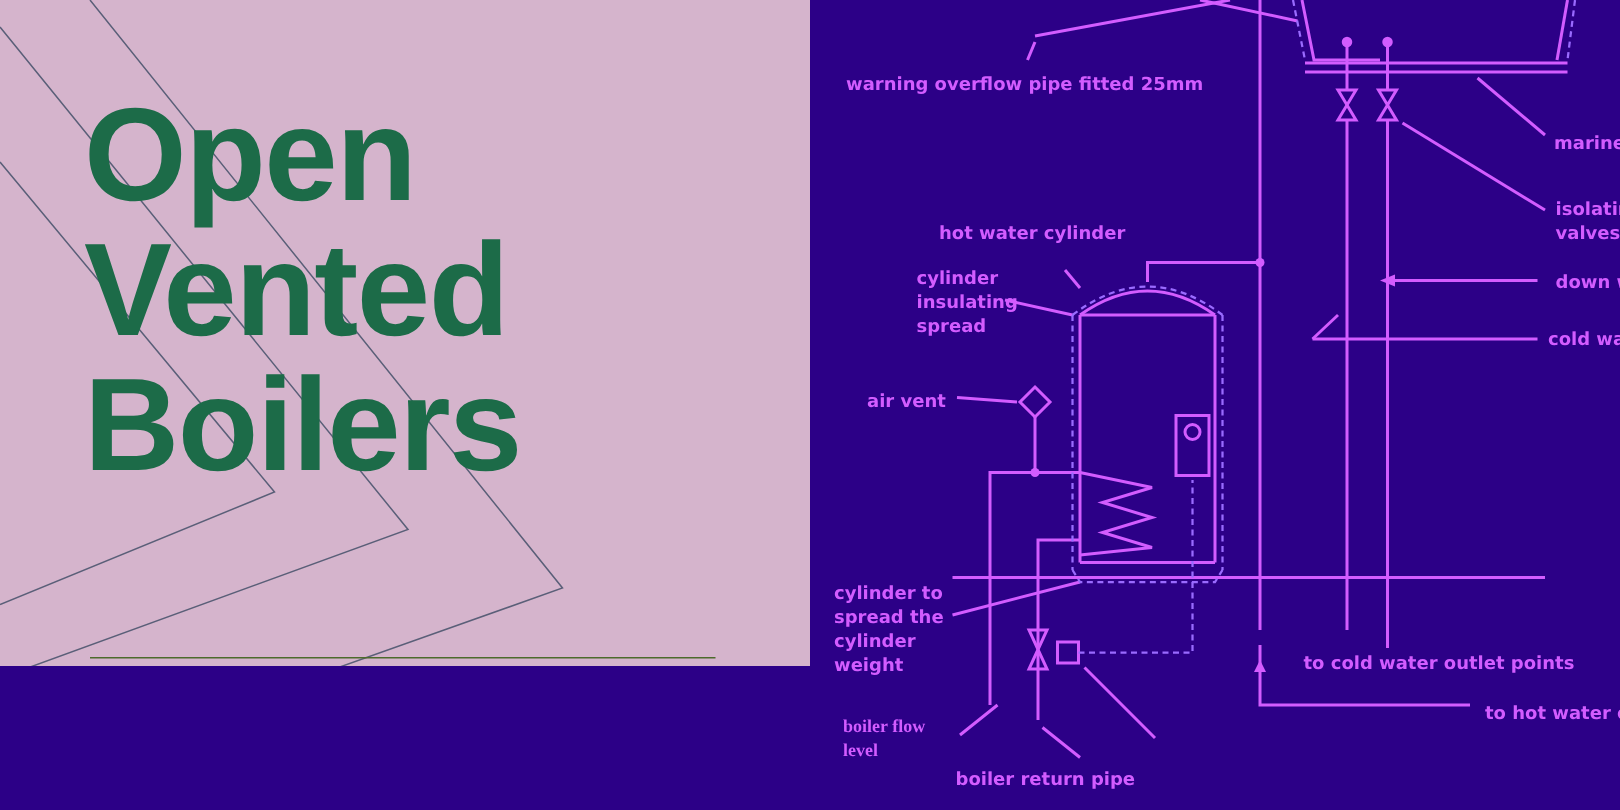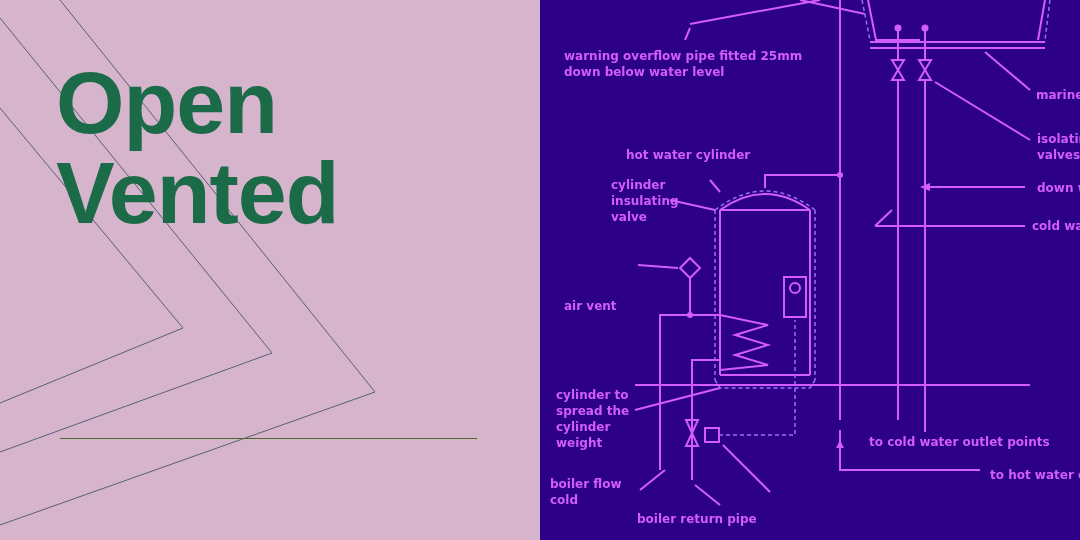"Open" .left { height: 540px -> 444px }
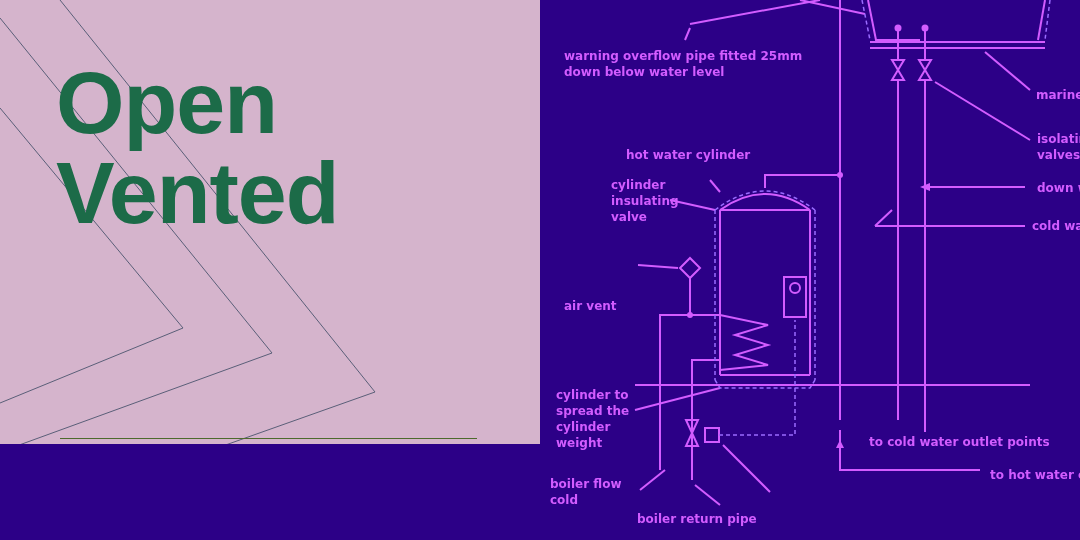"down below water level" span { html: <span>down below water level</span> -> none }
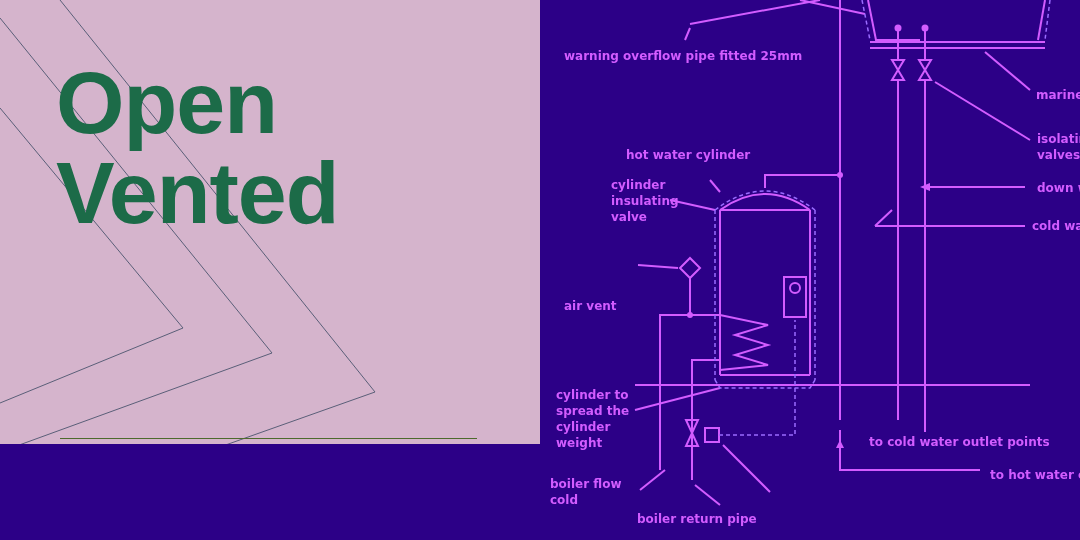"valve" span { text: valve -> spread }
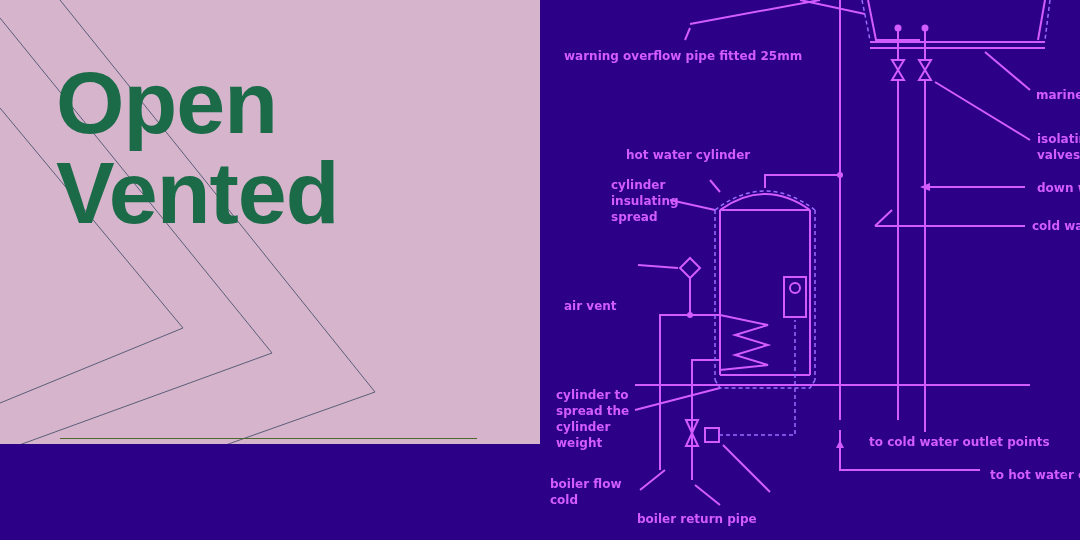"Boilers" span { html: none -> <span>Boilers</span> }
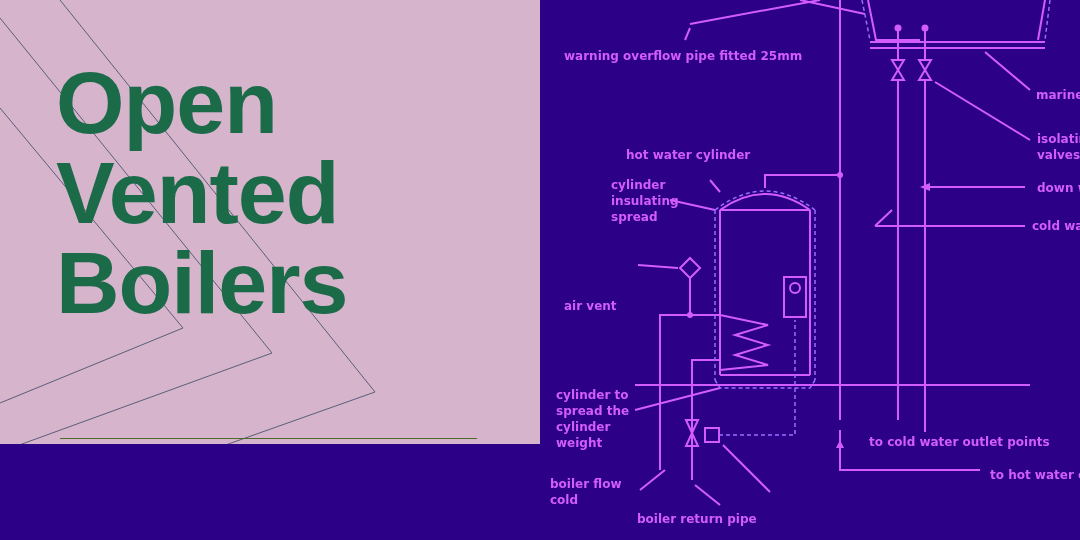"air vent" div.lbl { left: 24px -> 38px; margin-top: 39px -> none }
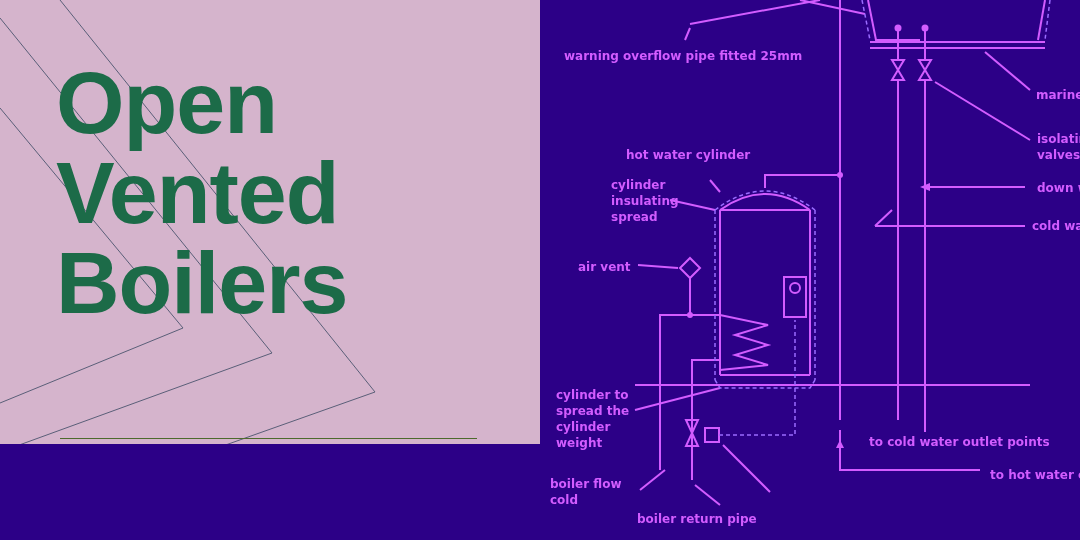"boiler flow" div.lbl { font-family: none -> Liberation Serif, serif; left: 10px -> 22px }
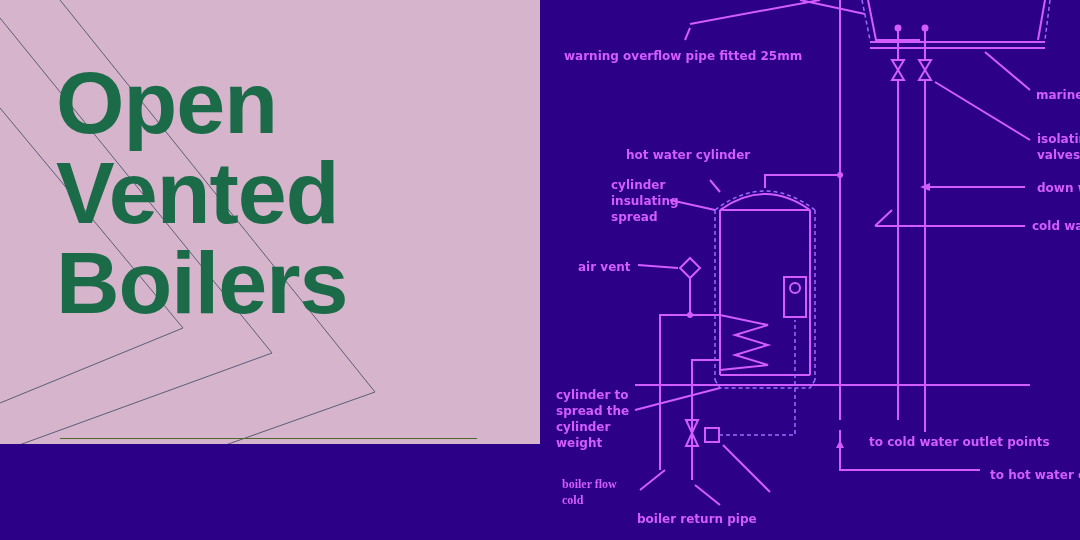"cold" span { text: cold -> level }
